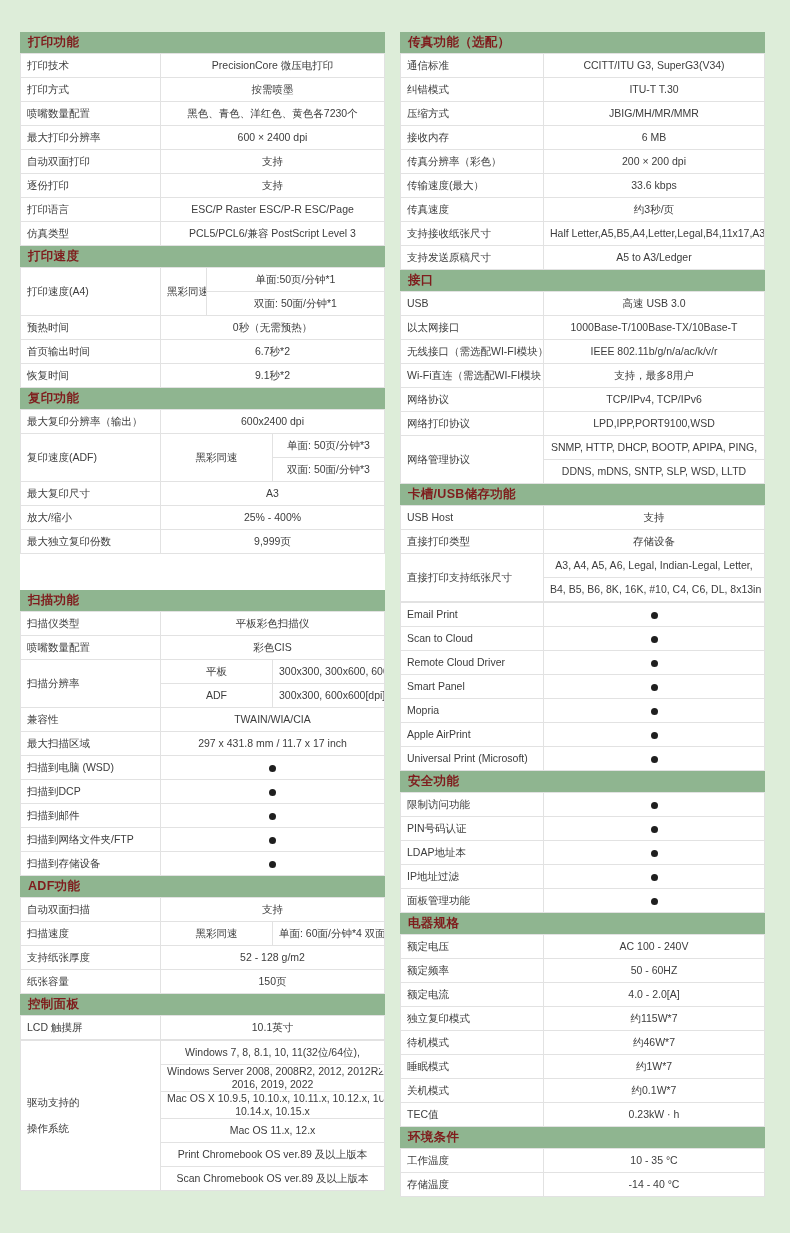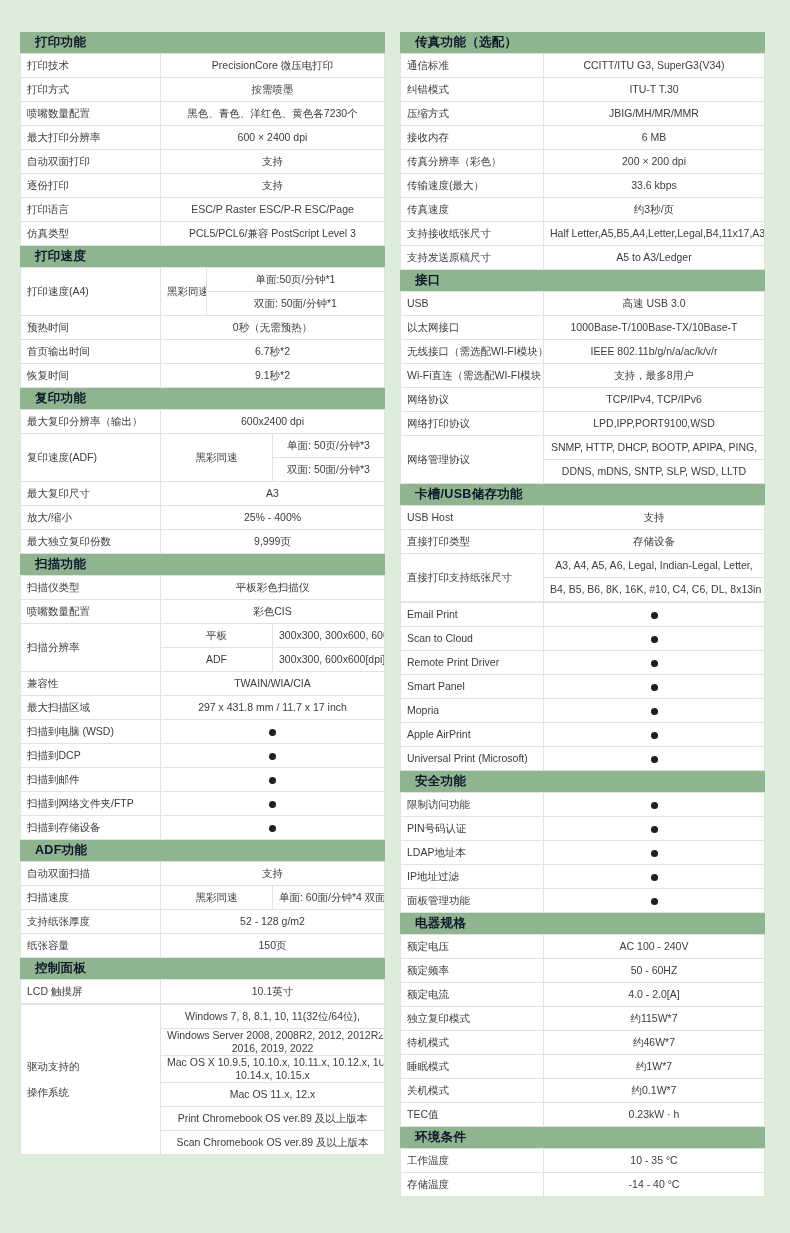"打印功能" .sec-head { color: #0f172a -> #7f1d1d; padding: 0 15px -> 0 8px }
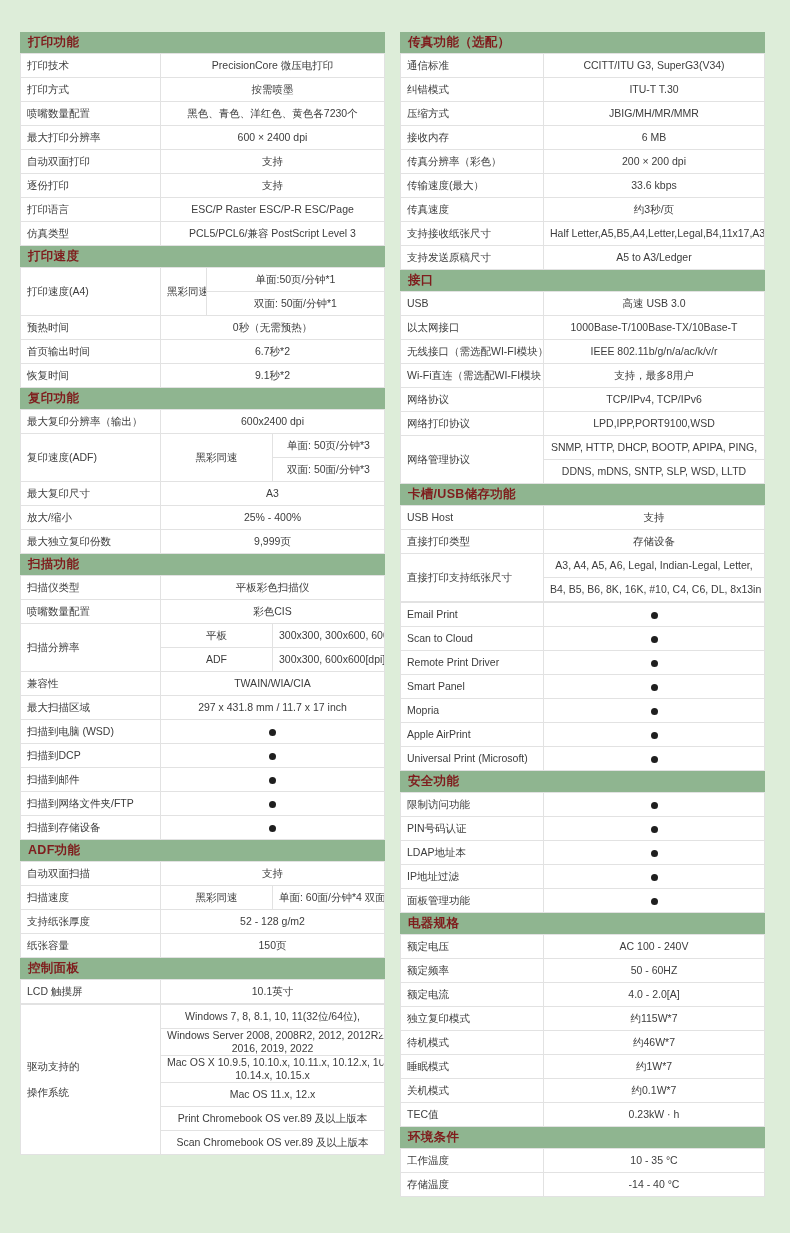"扫描功能" div.sec-head { margin-top: none -> 36px }
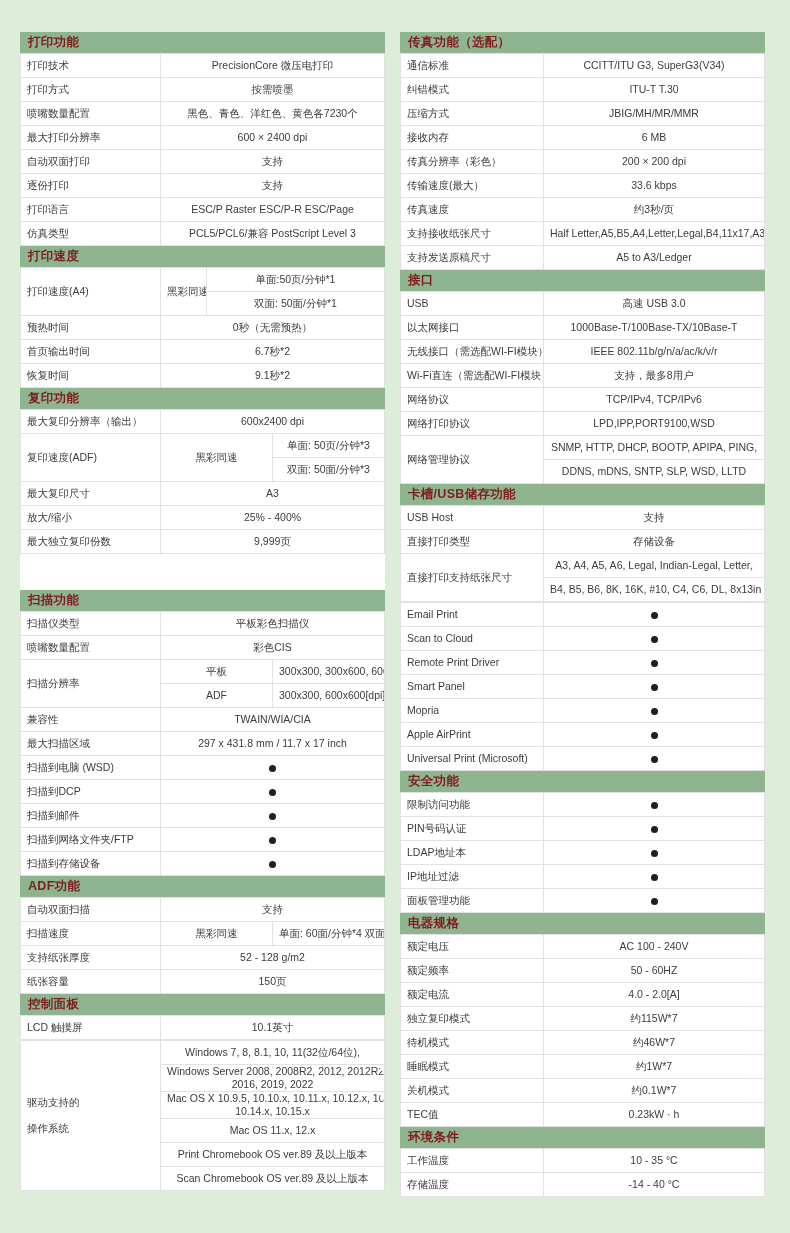"Remote Print Driver" td.lbl { text: Print -> Cloud }
